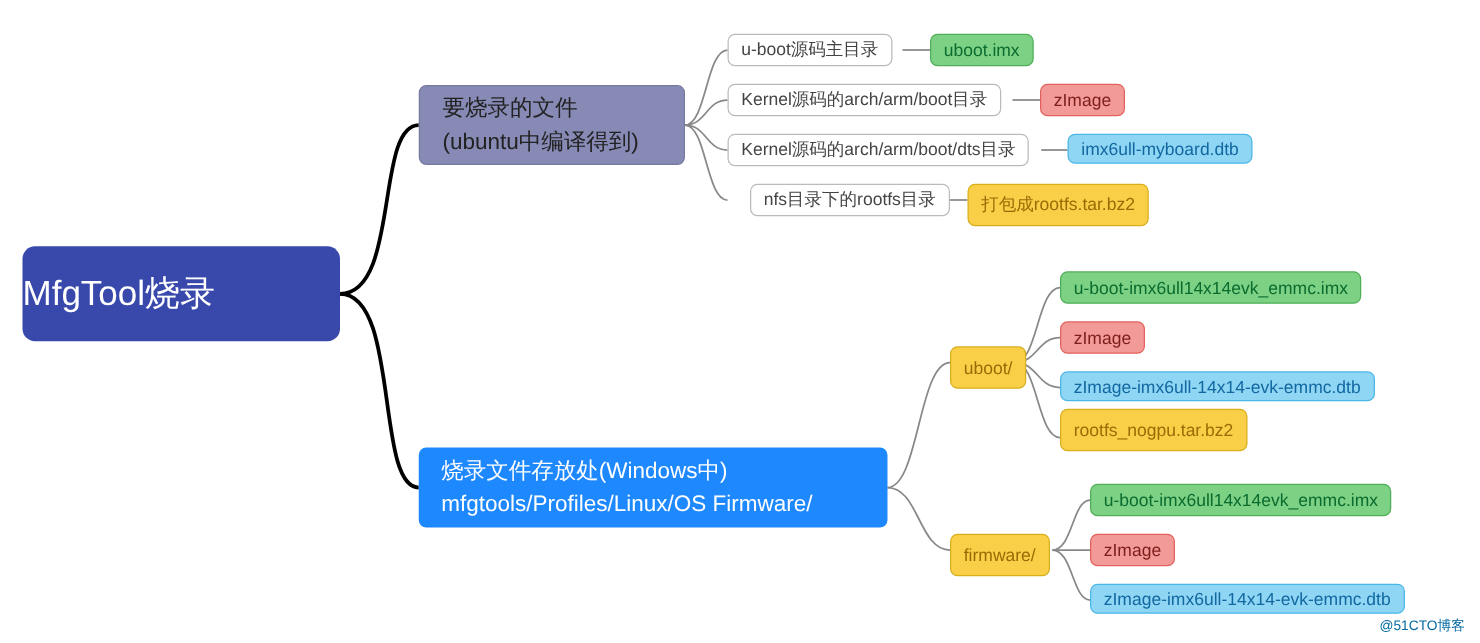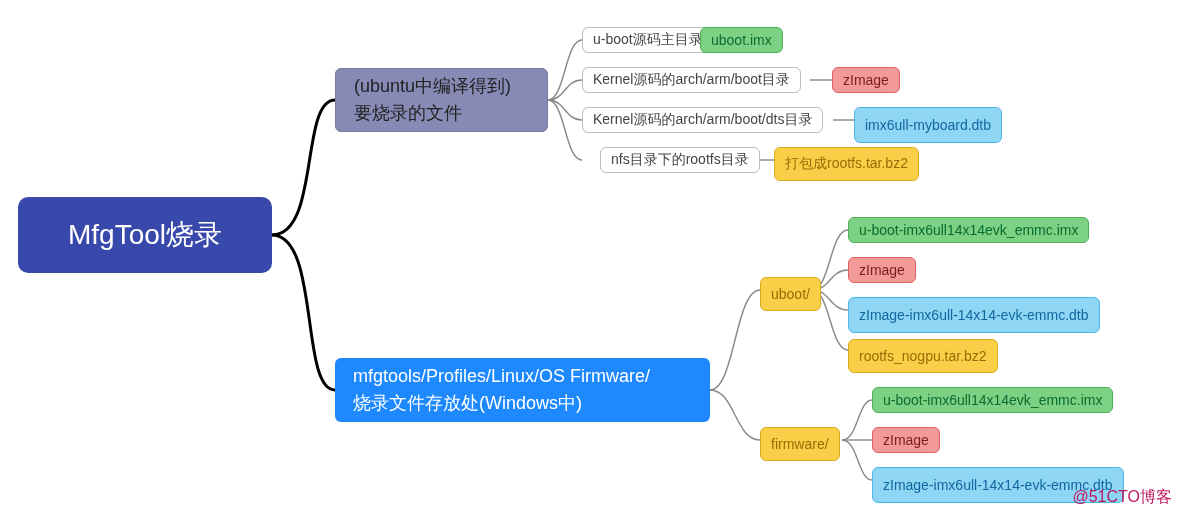"uboot.imx" div.node { left: 700px -> 744px }
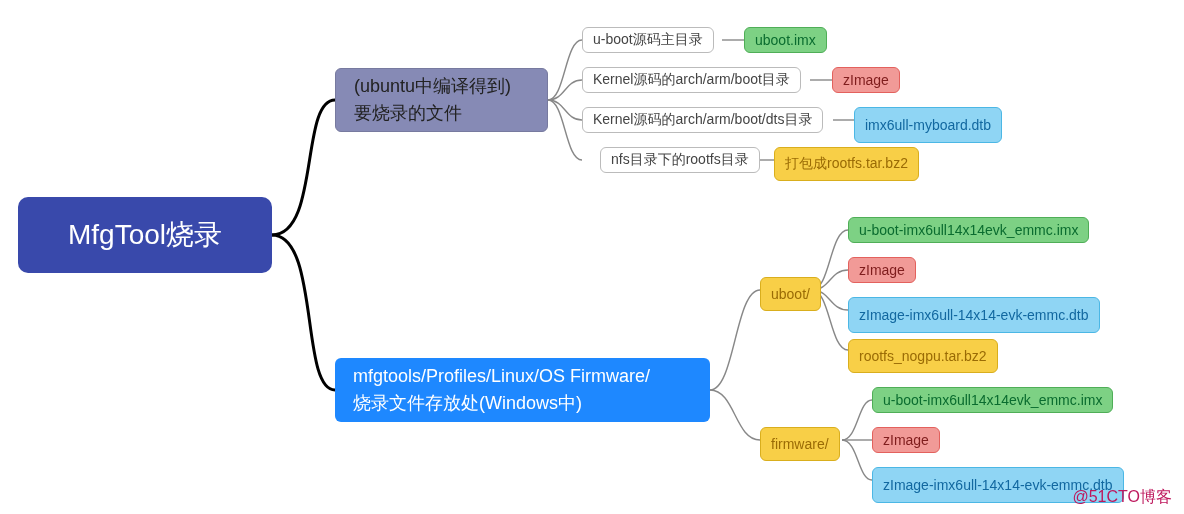"(ubuntu中编译得到)" span { order: before "要烧录的文件" -> after "要烧录的文件" }
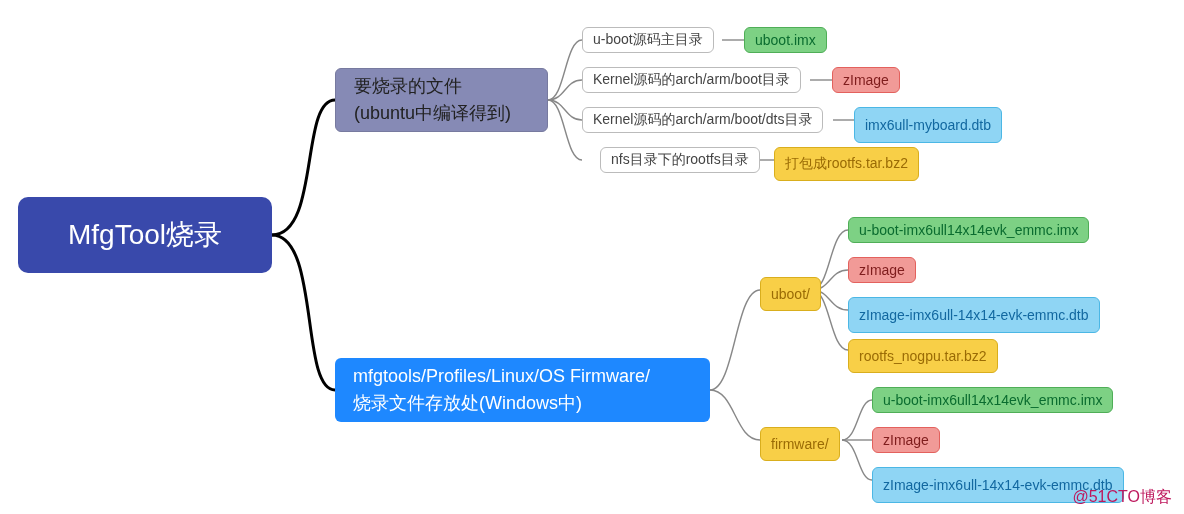"imx6ull-myboard.dtb" .sky { height: 36px -> 24px }
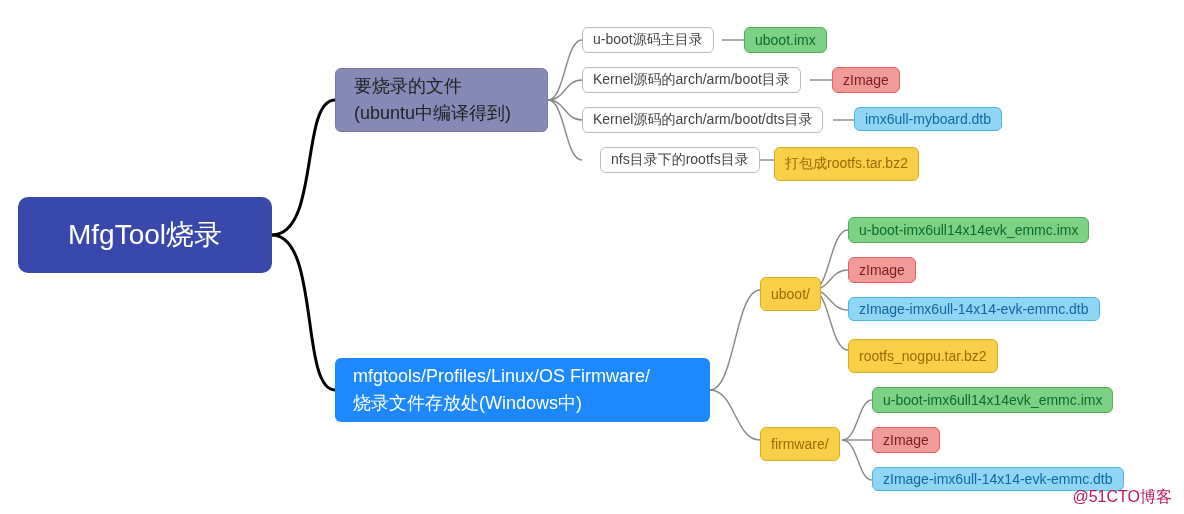"MfgTool烧录" .root { justify-content: center -> flex-start }
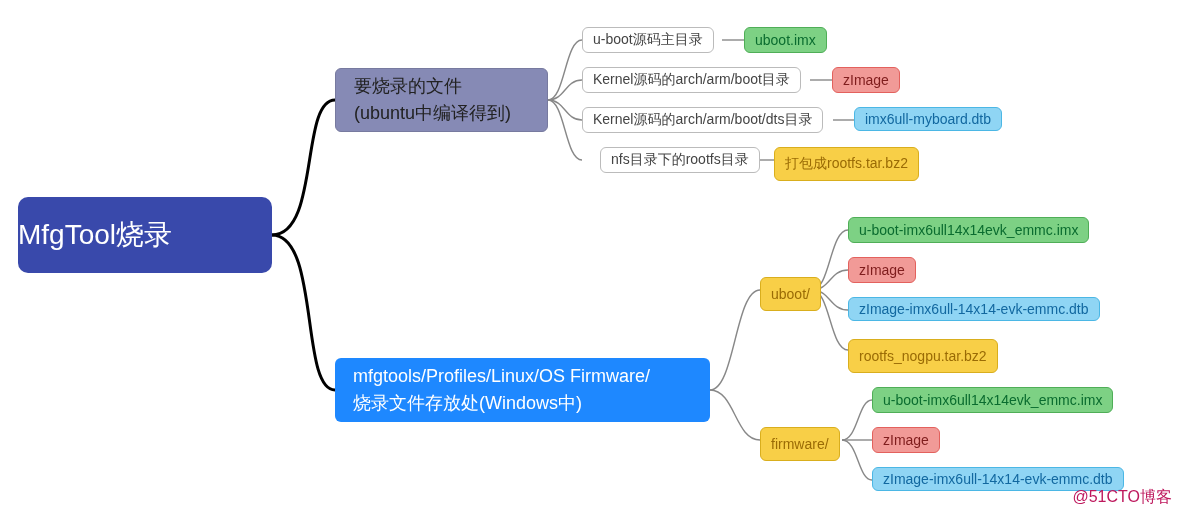"rootfs_nogpu.tar.bz2" div.node { top: 339px -> 327px }
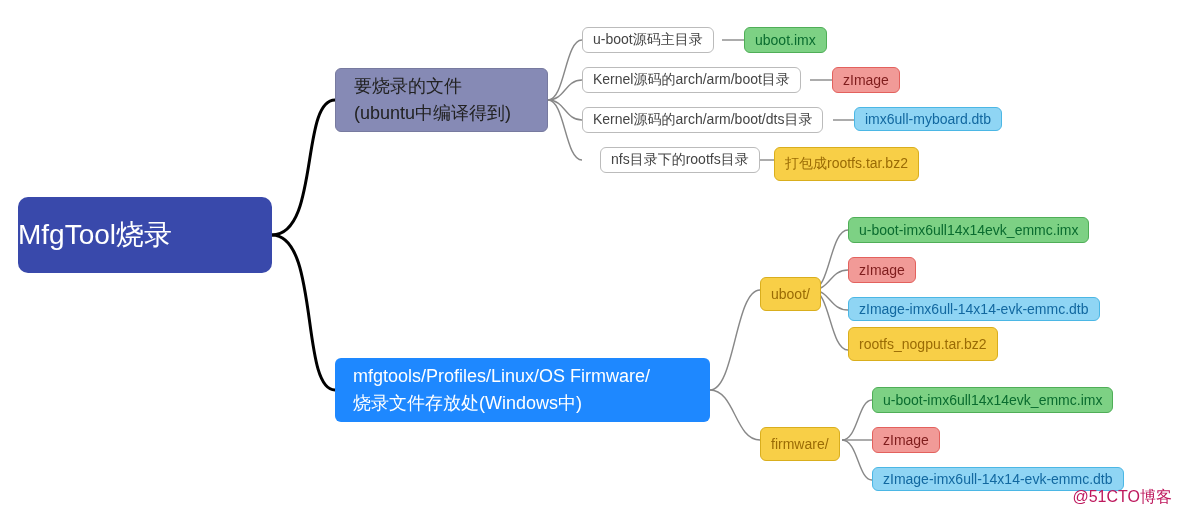"mfgtools/Profiles/Linux/OS Firmware/" span { order: before "烧录文件存放处(Windows中)" -> after "烧录文件存放处(Windows中)" }
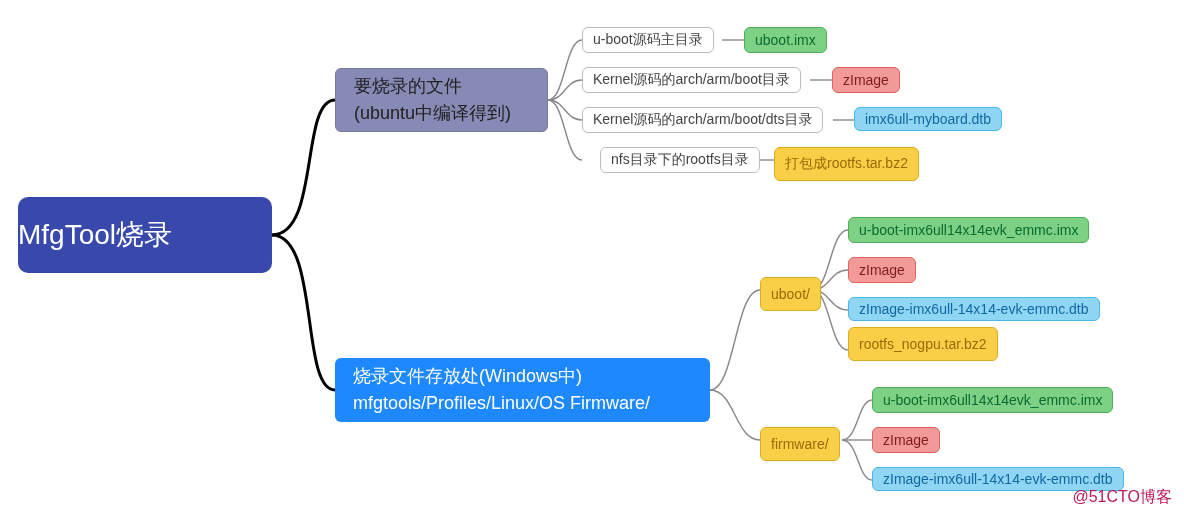"@51CTO博客" .watermark { color: #be185d -> #0369a1; font-size: 16px -> 11px }
